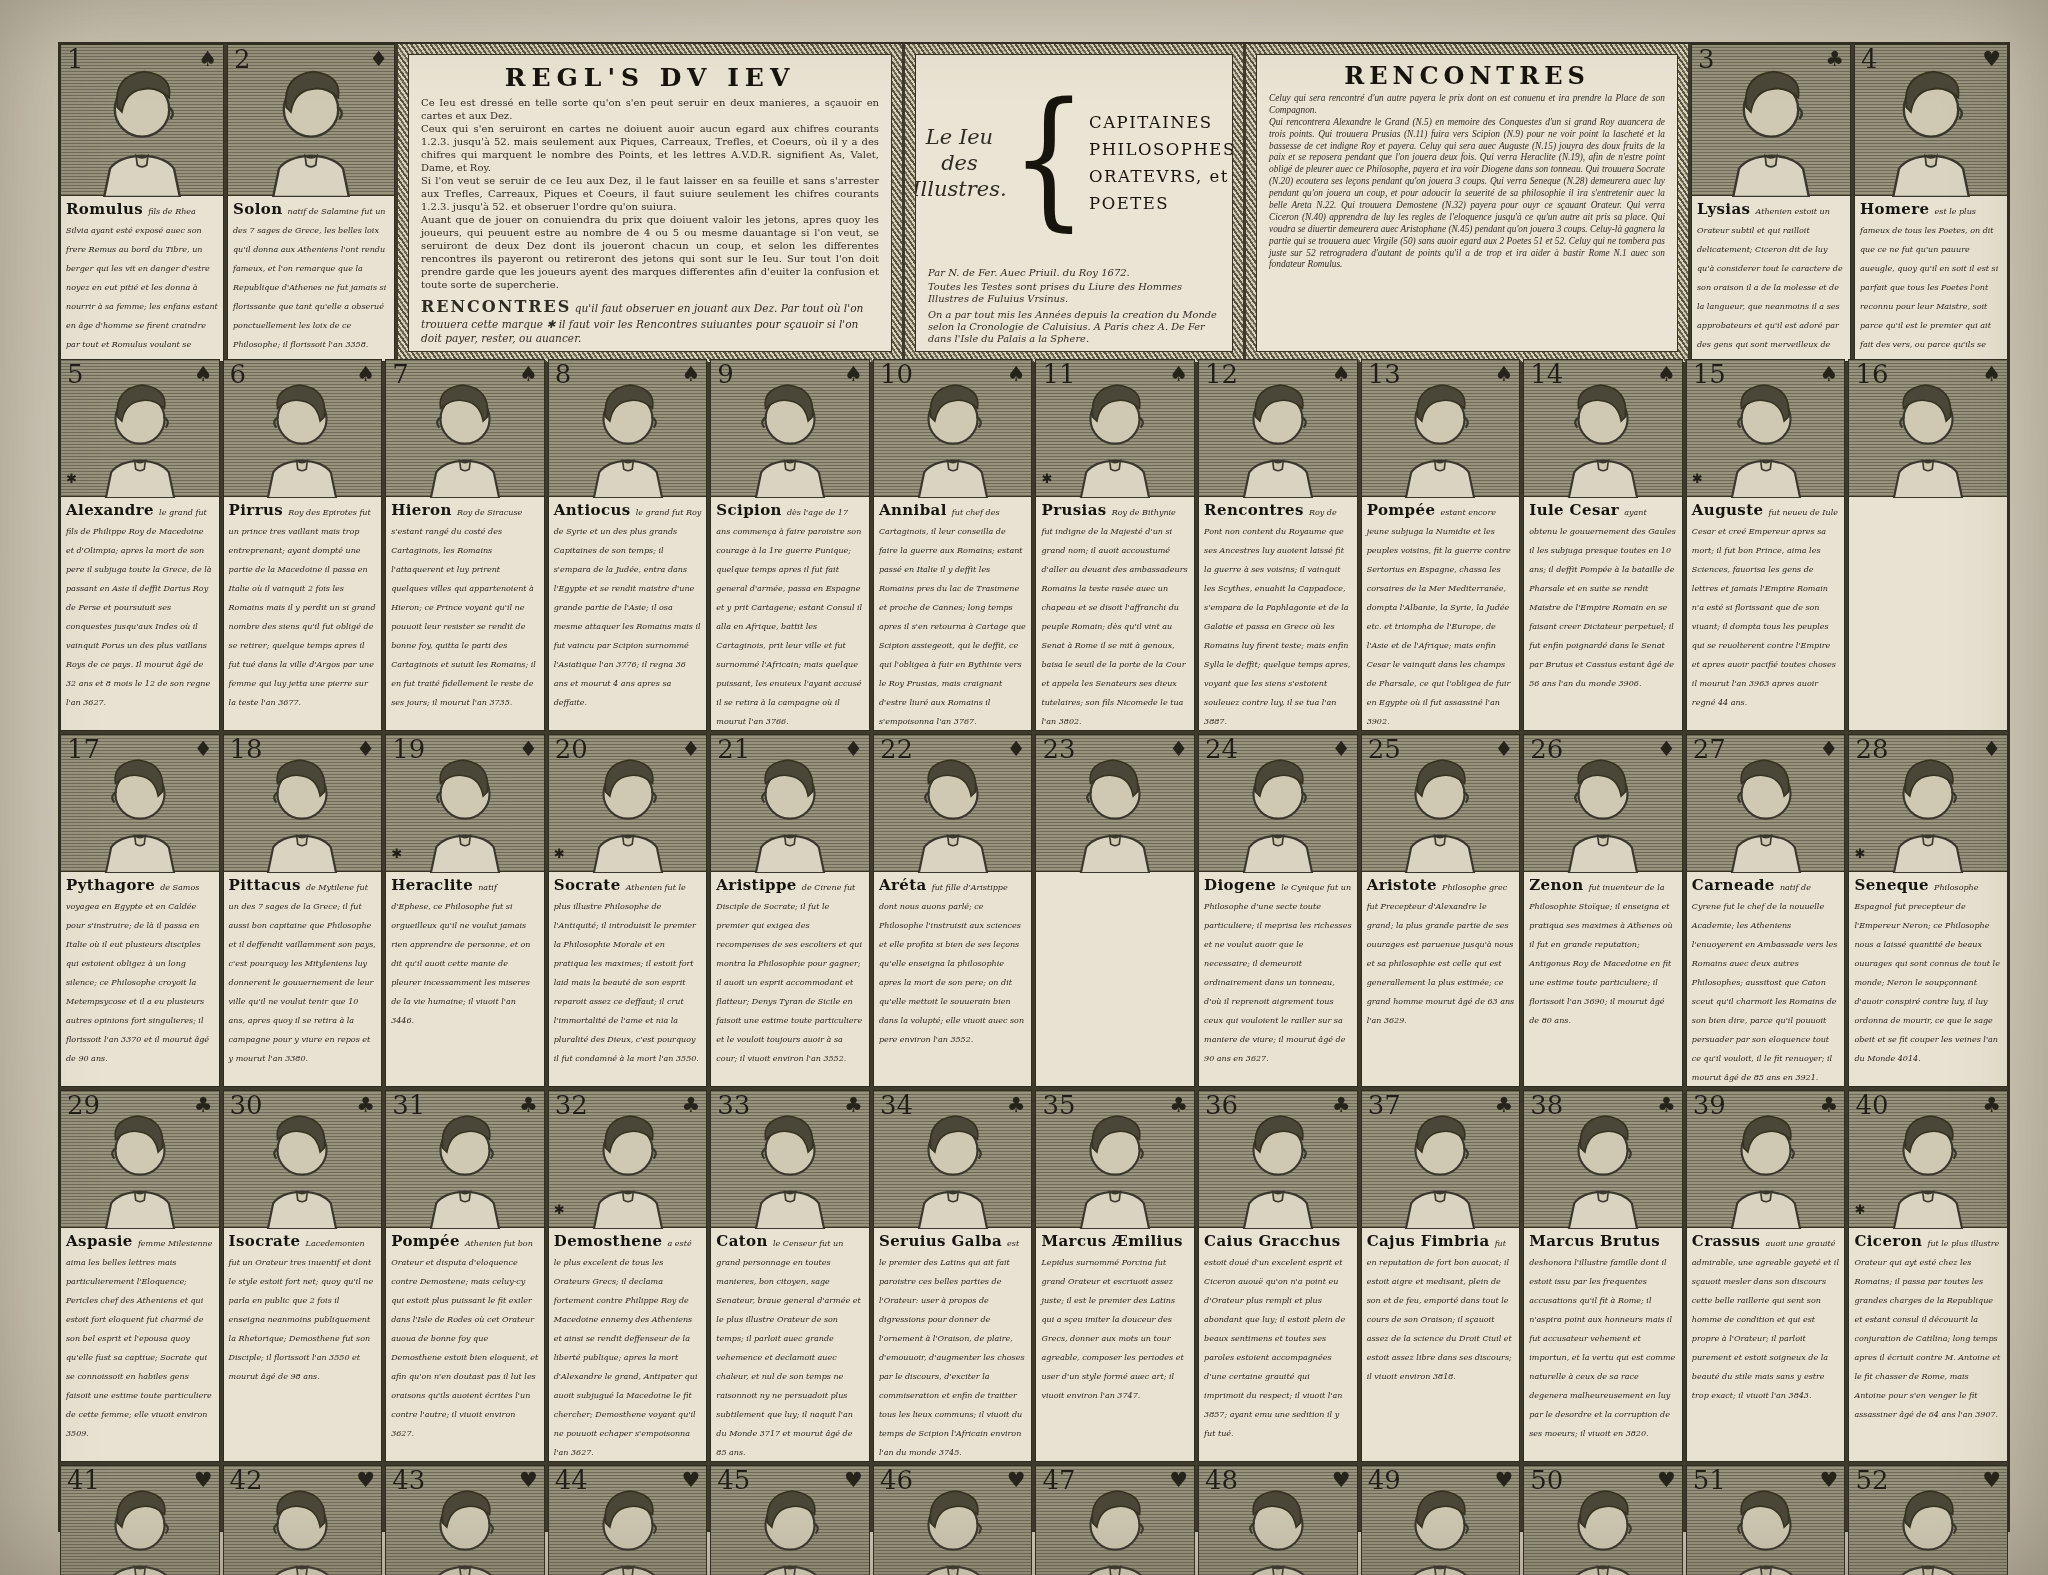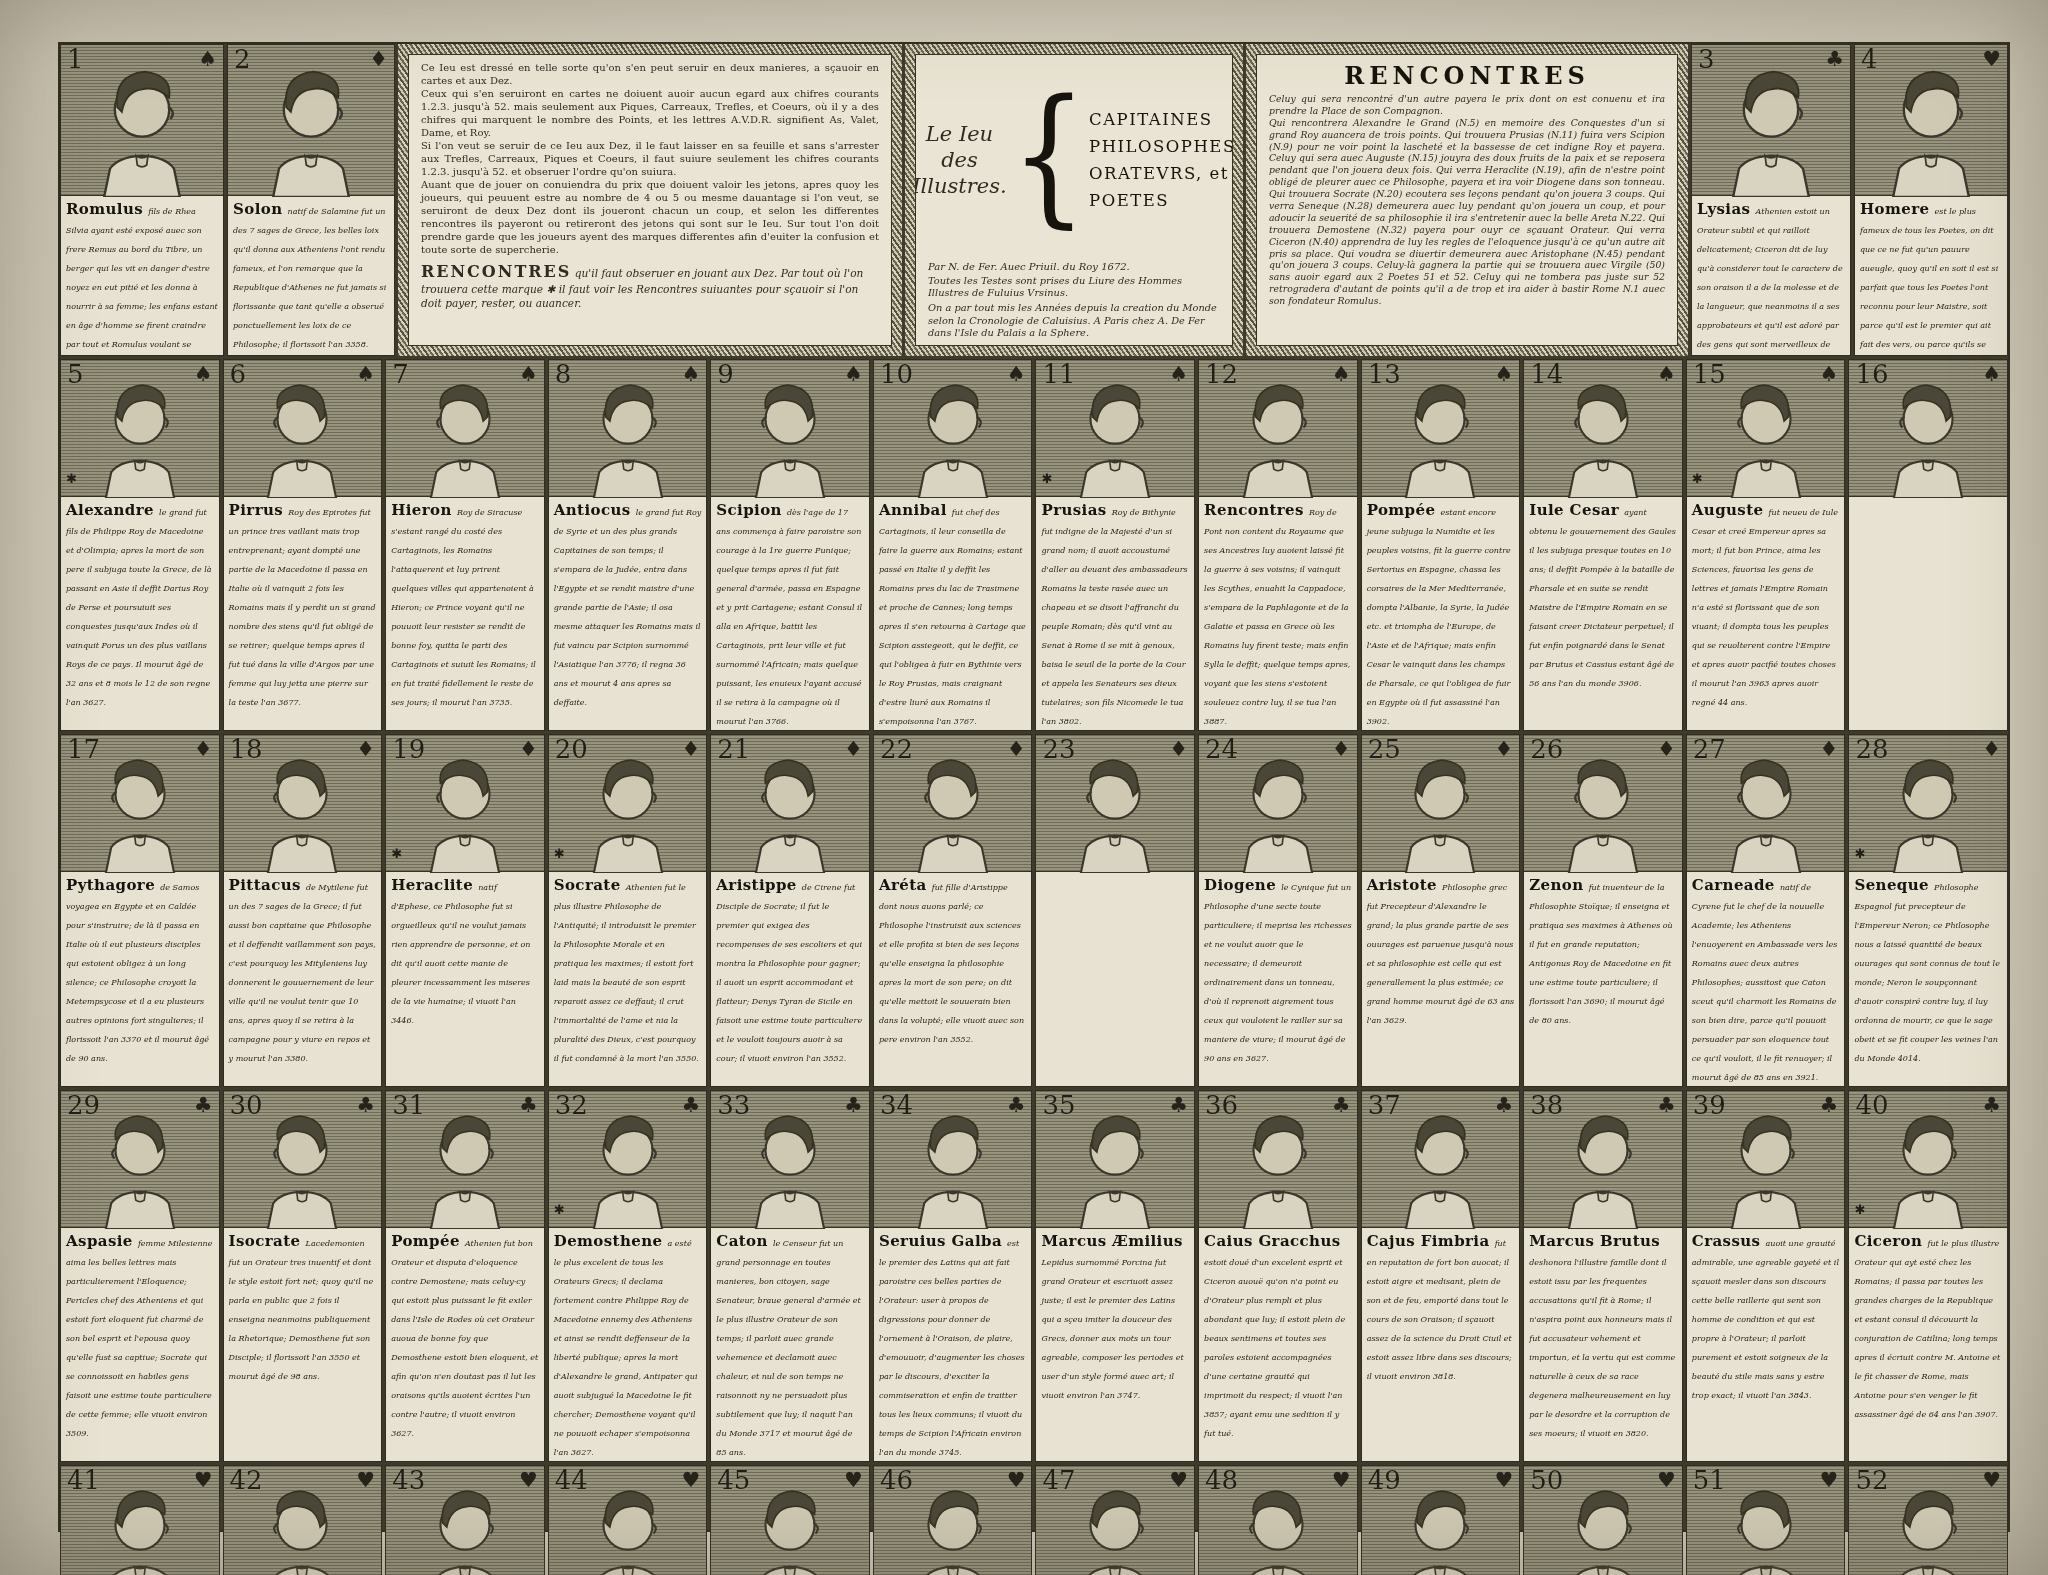"REGL'S DV IEV" div.rules-title { html: none -> <div>REGL'S DV IEV</div> }
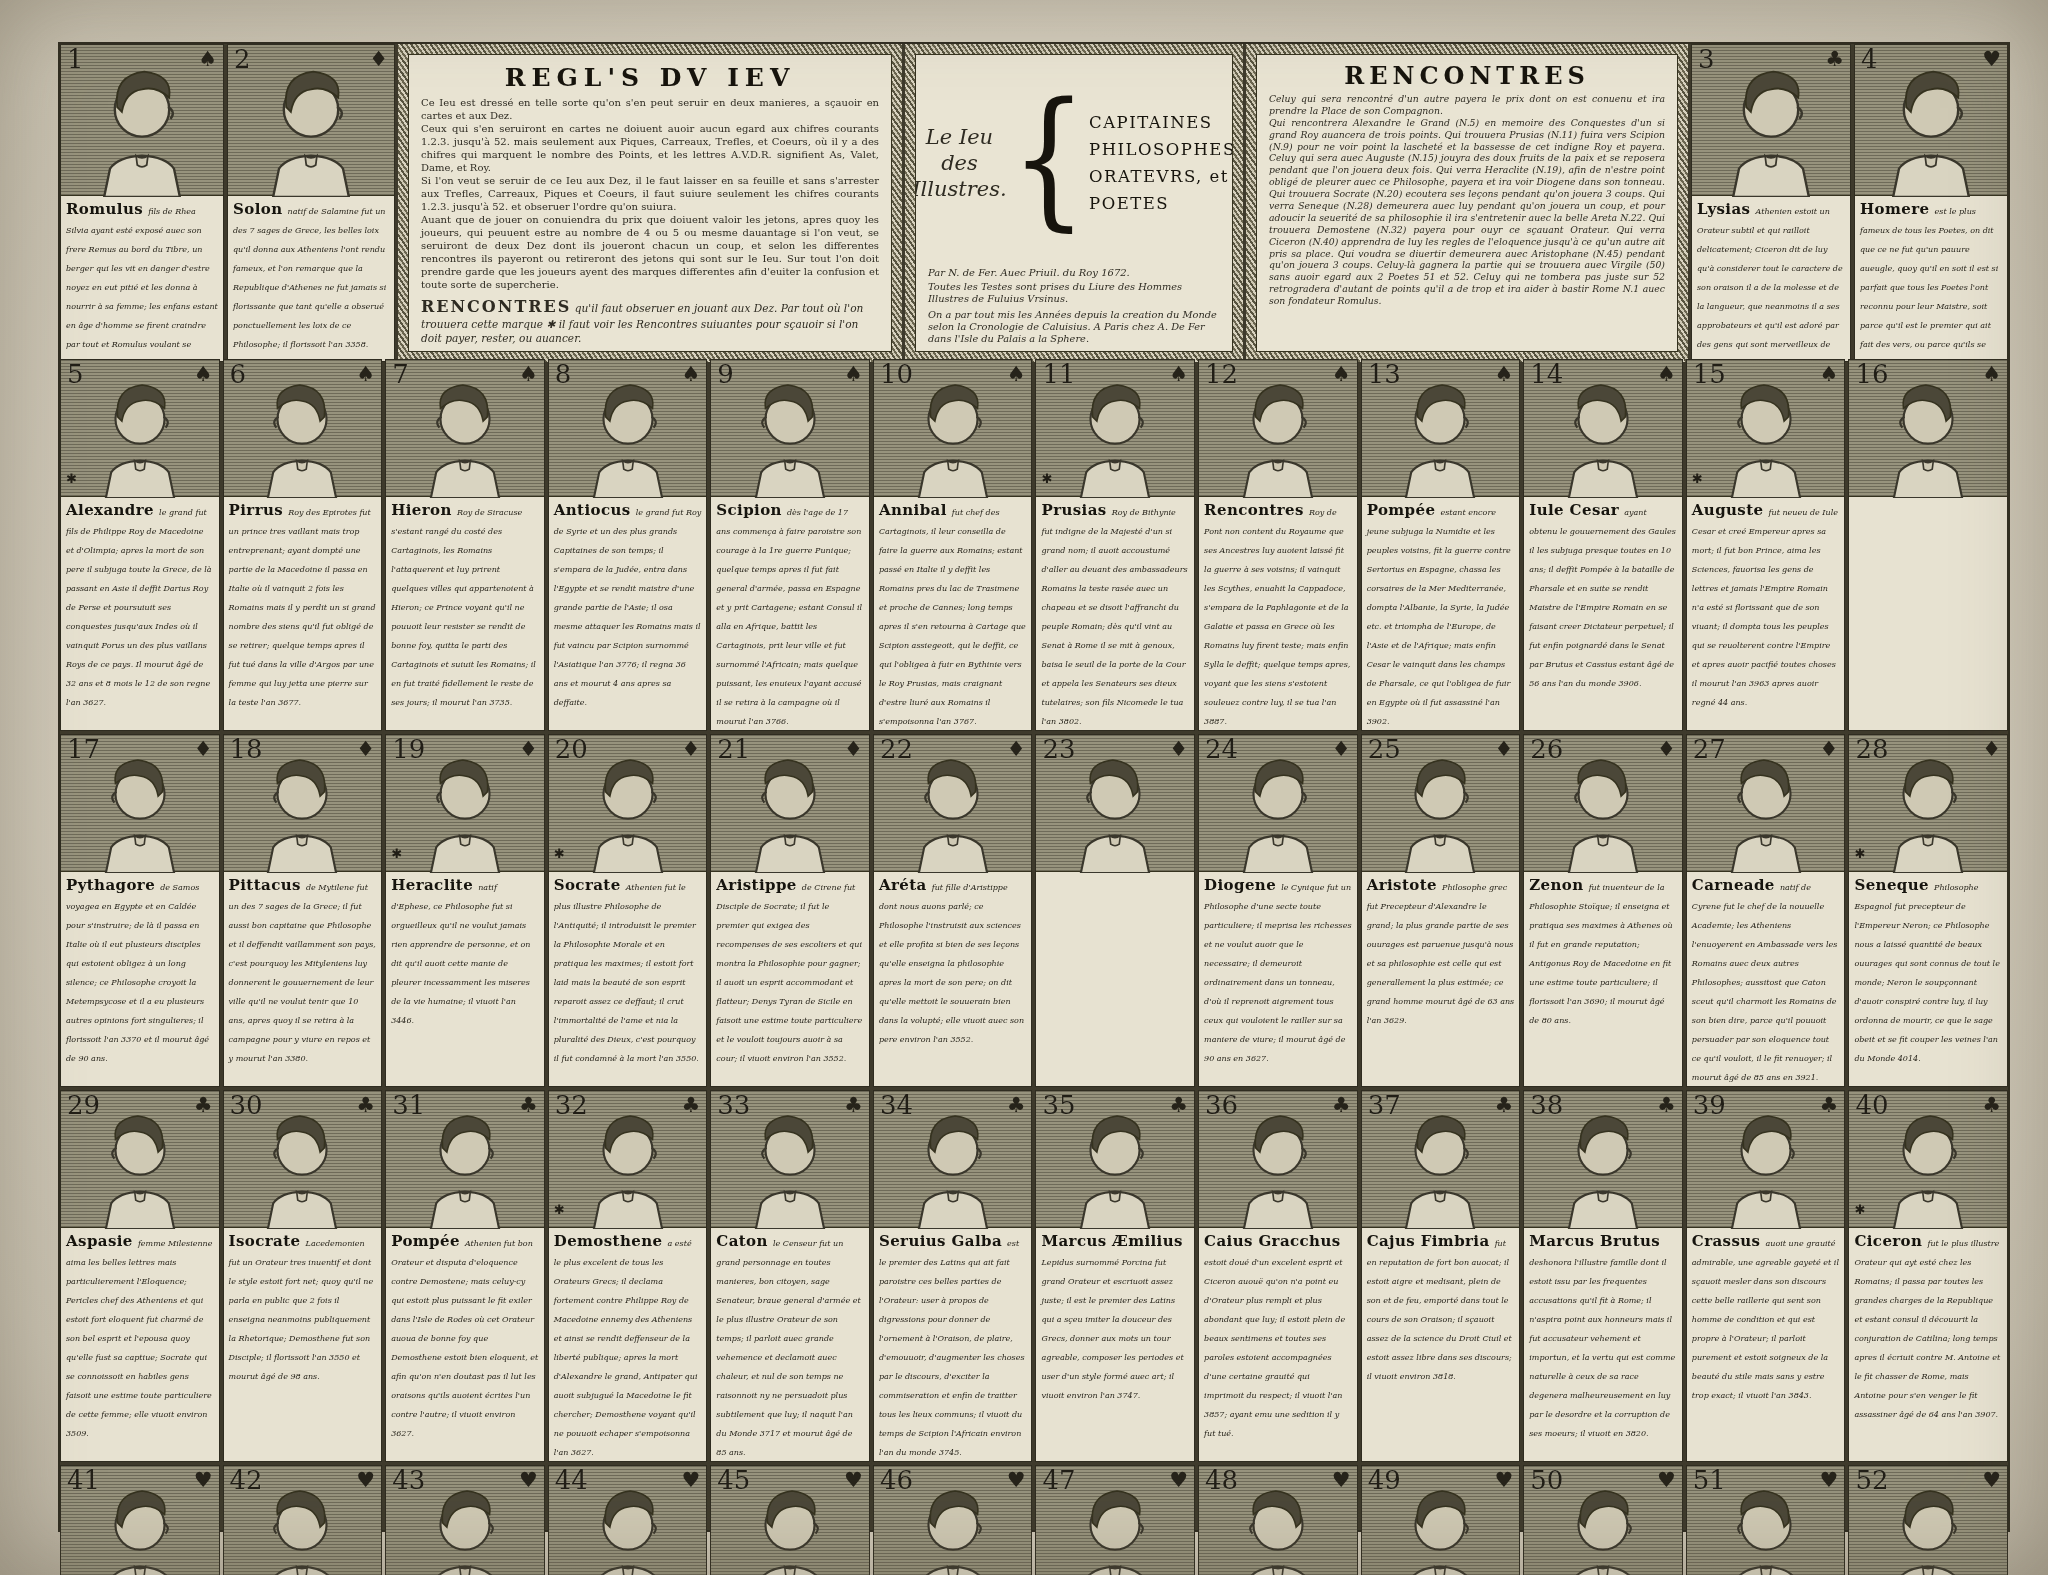"Celuy qui sera rencontré d'un" .renc-body { font-family: none -> Liberation Serif, serif }
